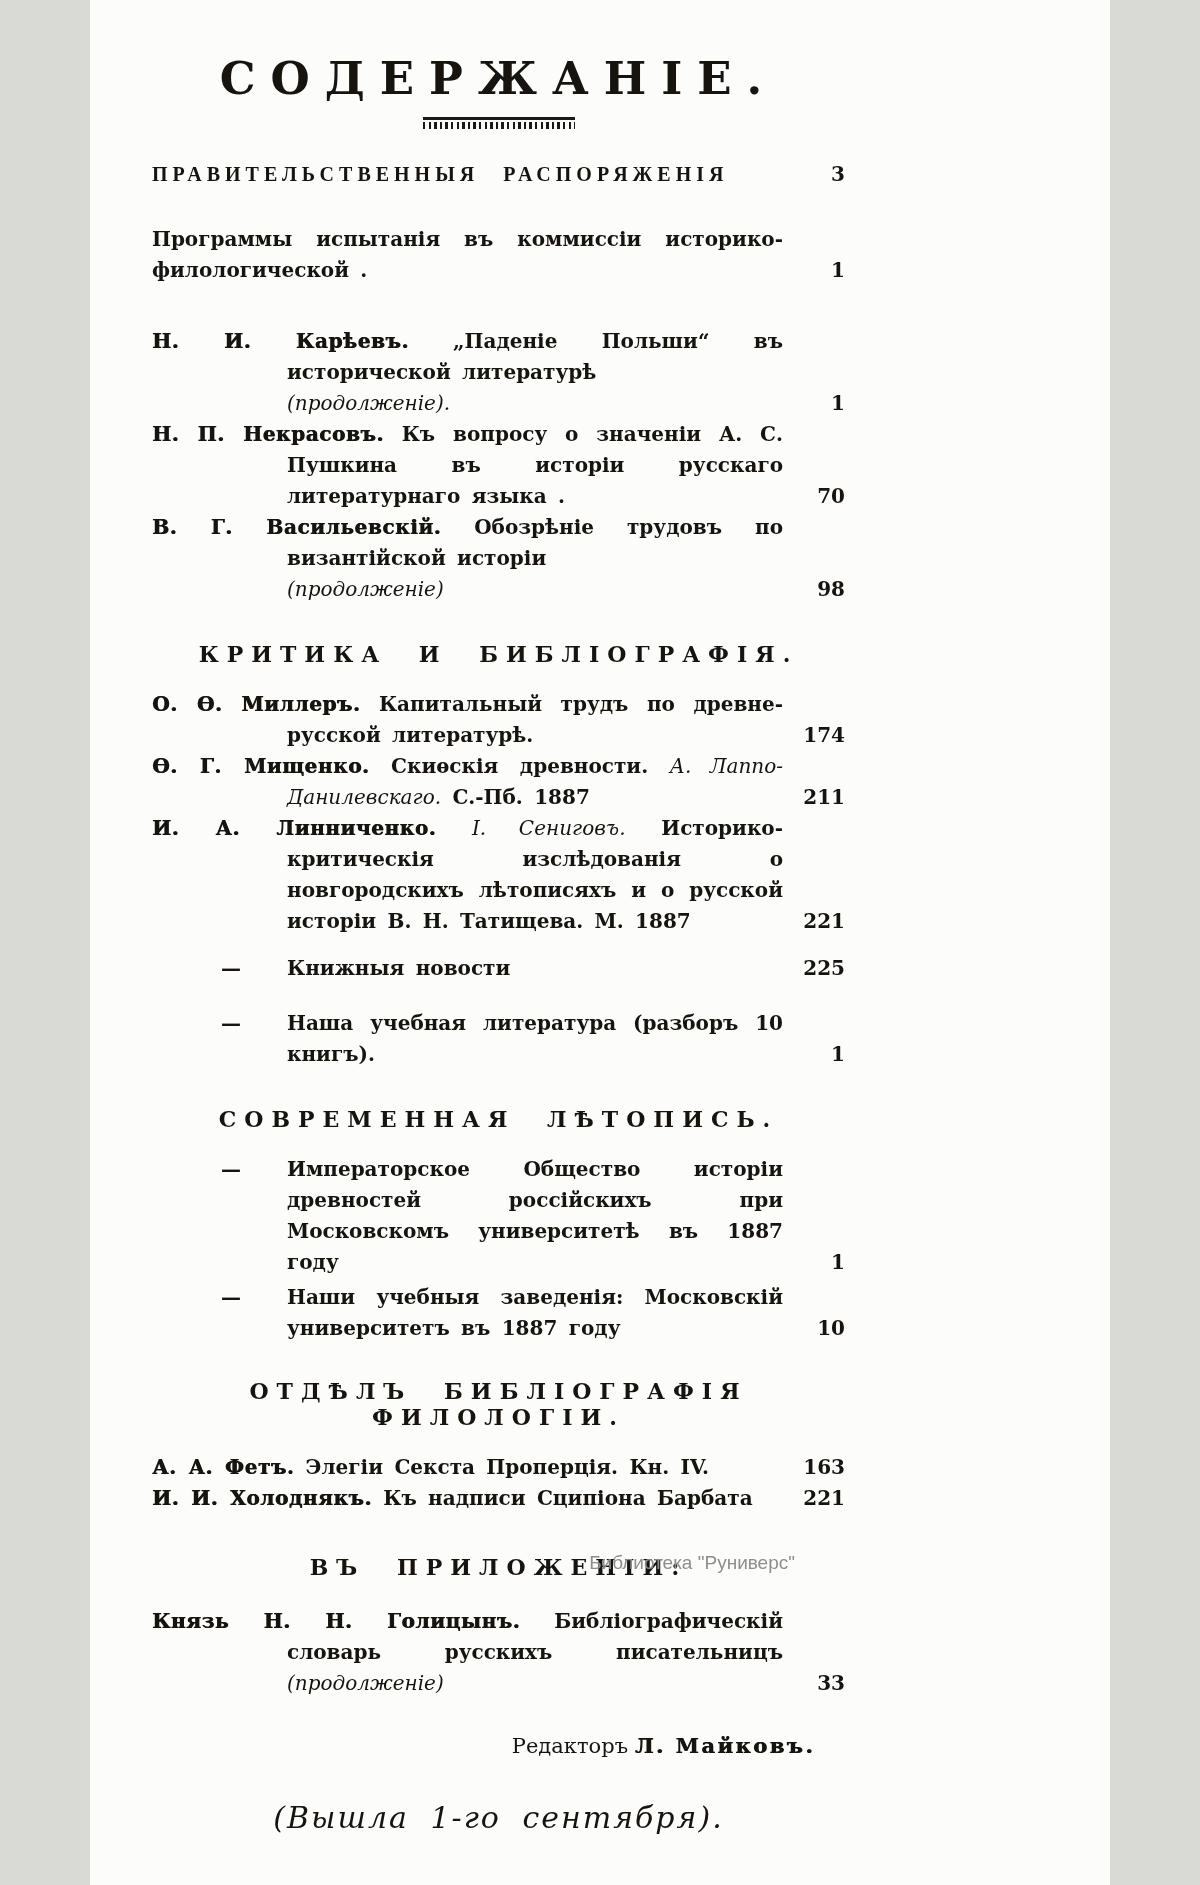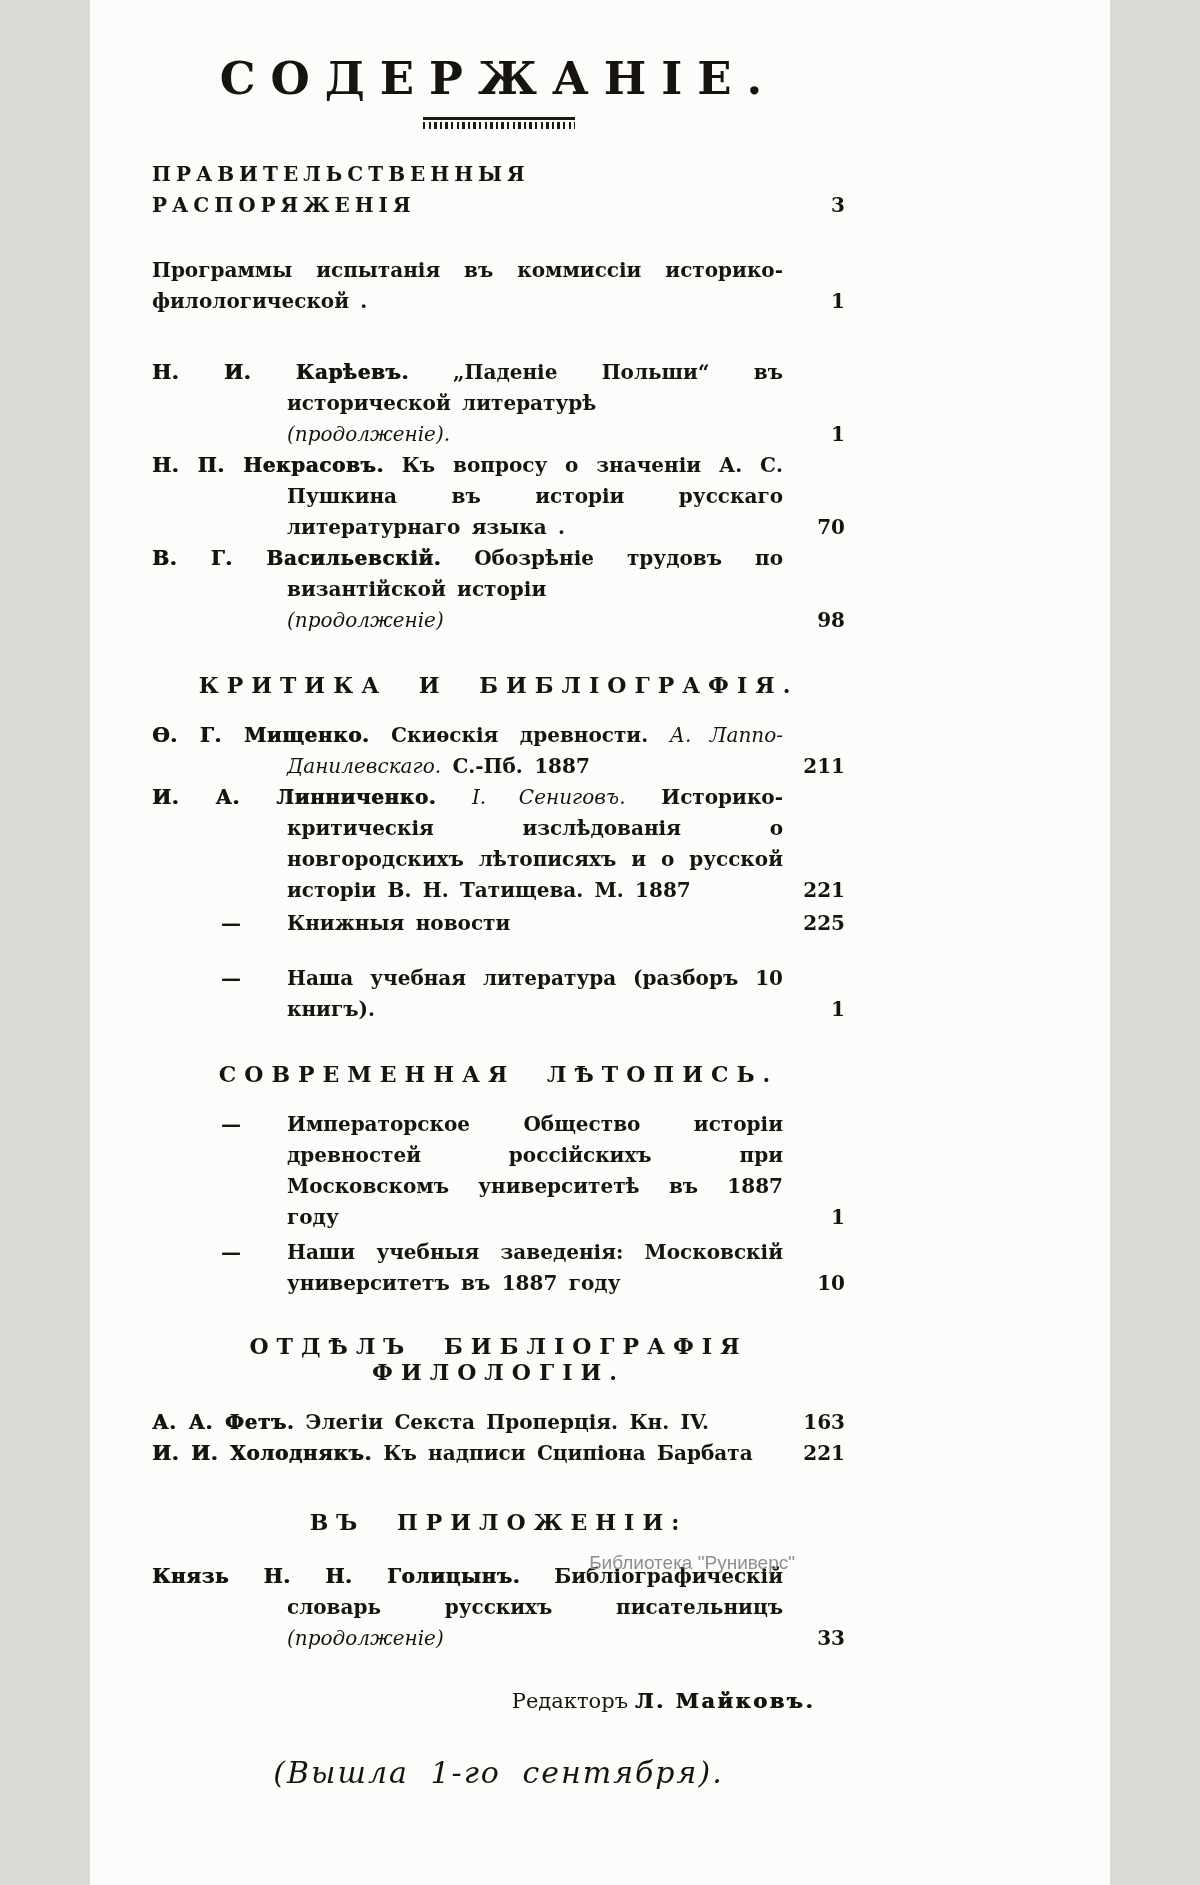"ПРАВИТЕЛЬСТВЕННЫЯ РАСПОРЯЖЕНІЯ" .caps-row .text { font-family: none -> Liberation Serif, serif }
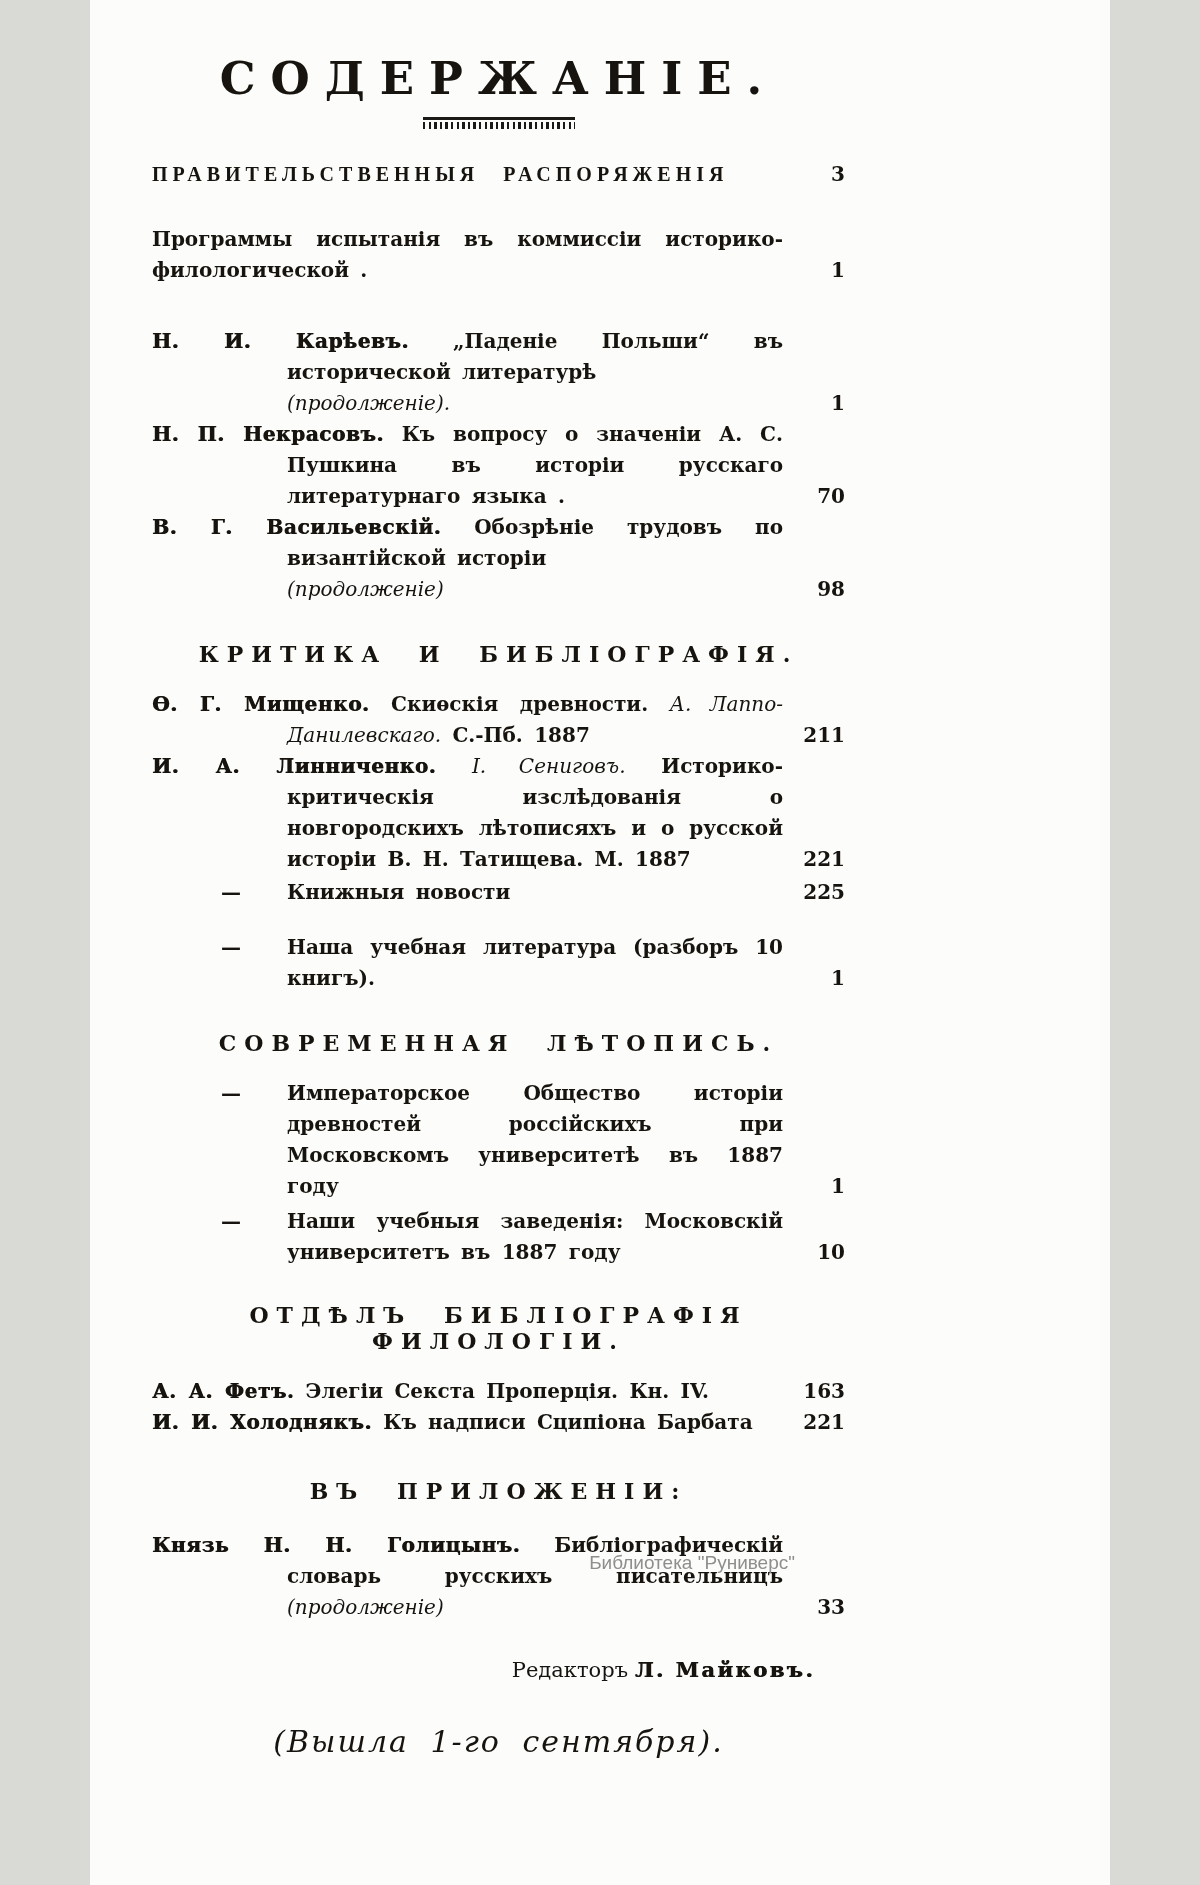"О. Ѳ. Миллеръ. Капитальный трудъ" div.row { html: none -> <div> <p> <span>О. Ѳ. Миллеръ.</span> <span>Капитальный трудъ по древне-русской литературѣ.</span> </p> <p>174</p> </div> }
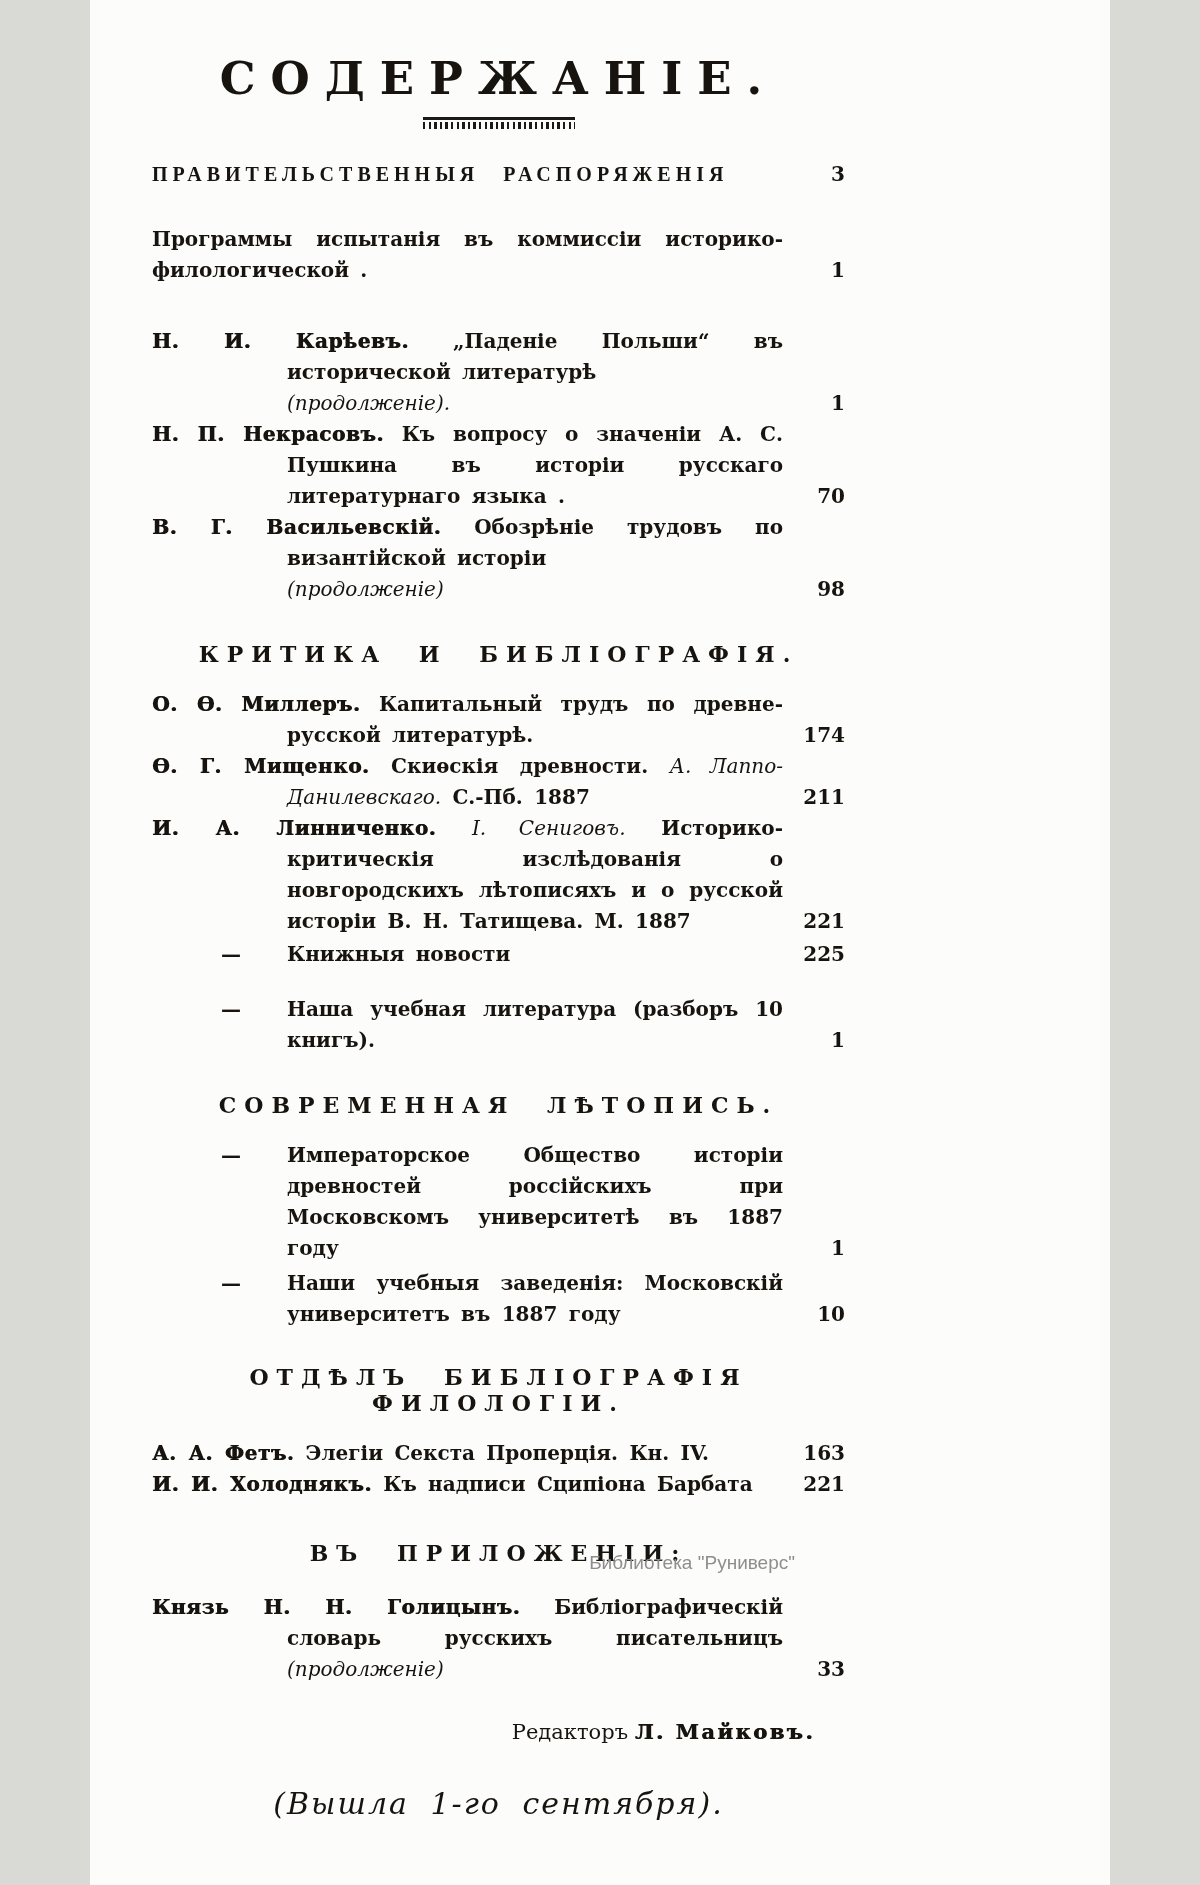"— Книжныя новости" div.row { margin-top: 2px -> 16px }
